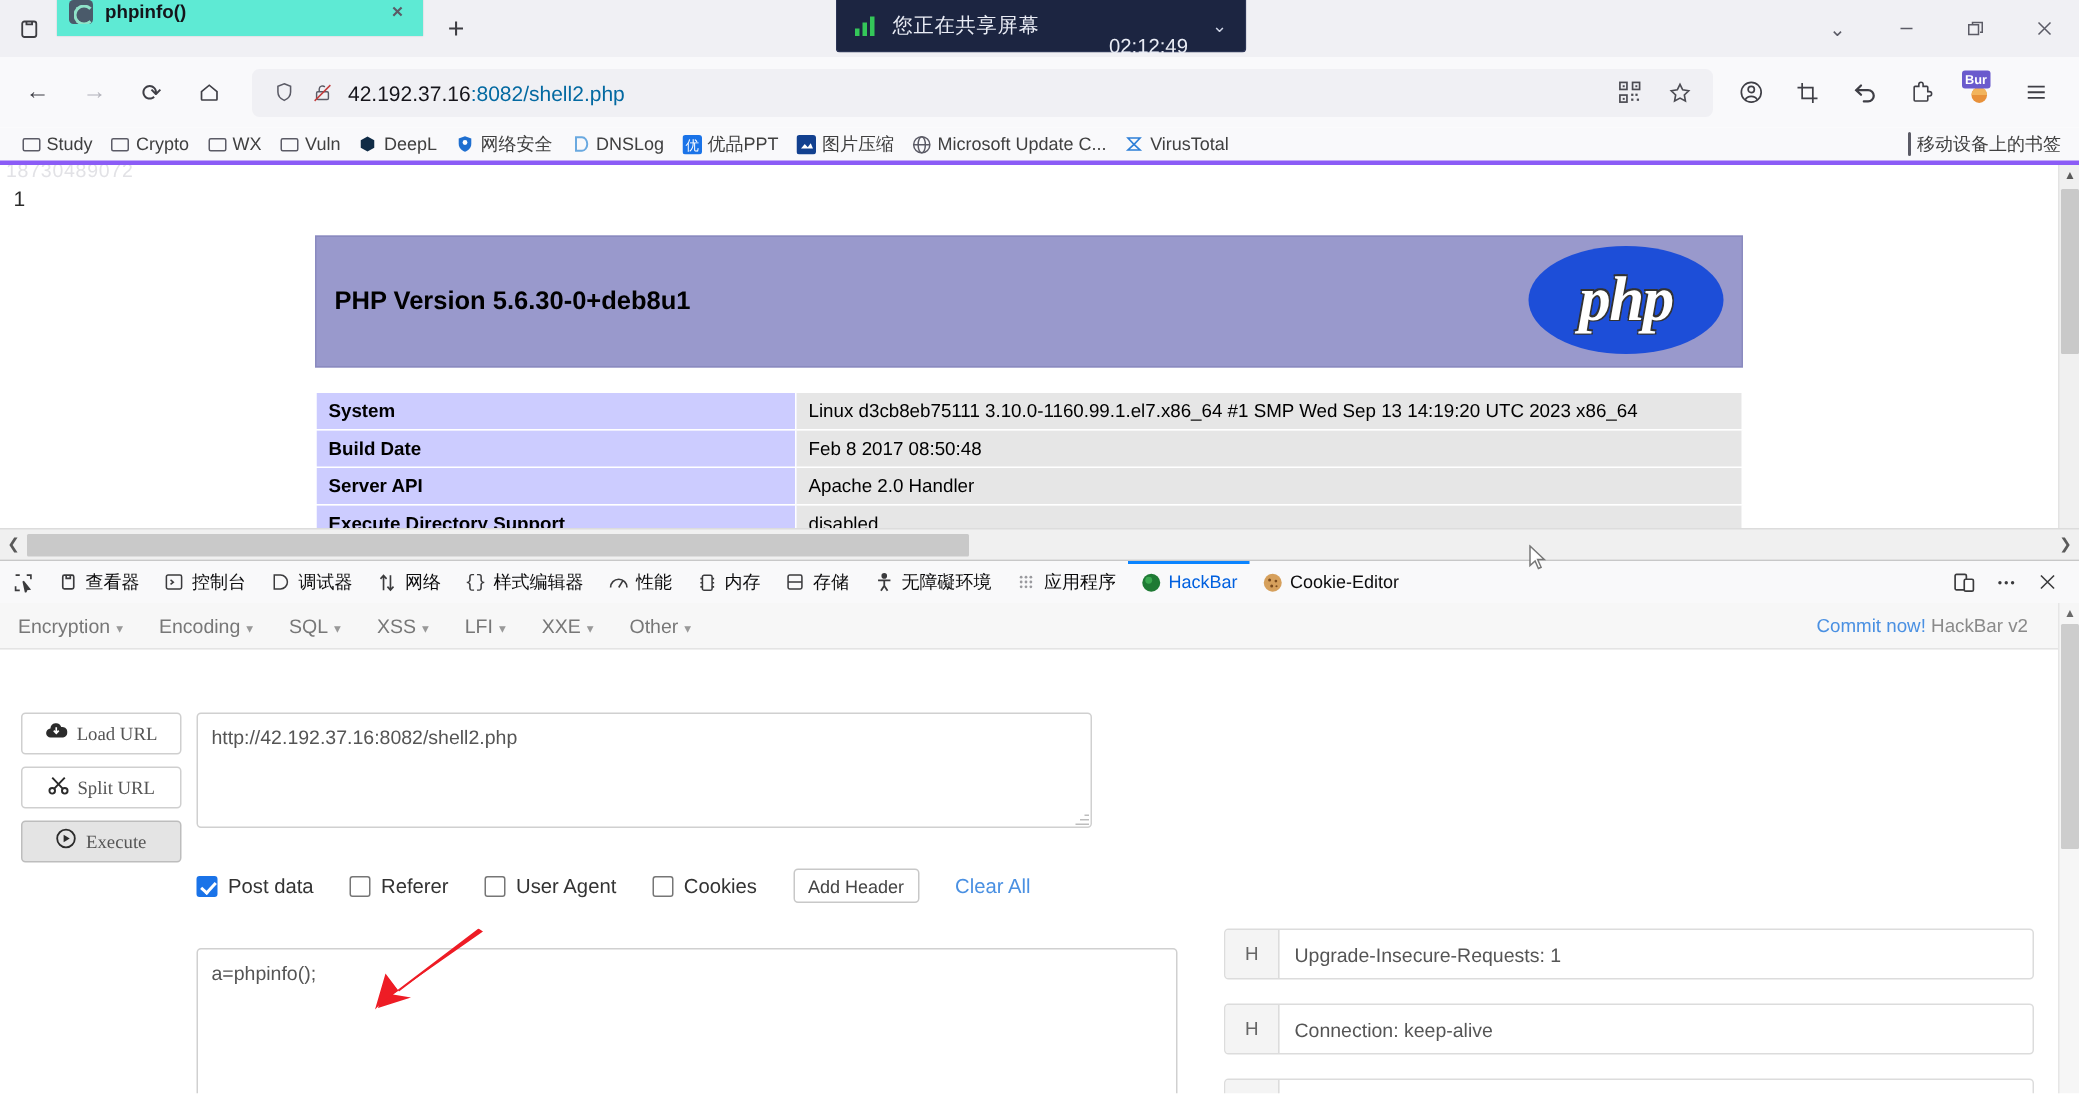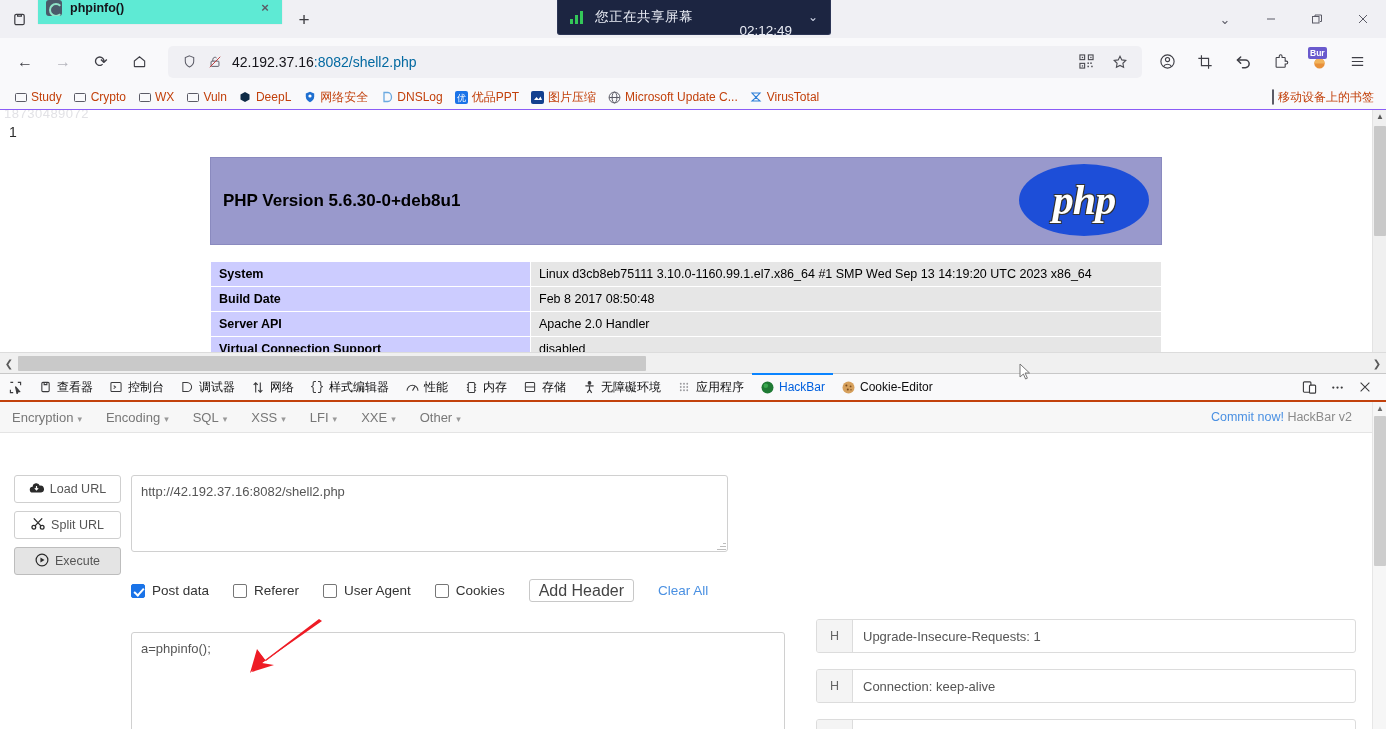"Study" .bookmarks { border-bottom: 1px solid #8b5cf6 -> 3px solid #8b5cf6; color: #c2410c -> #404040 }
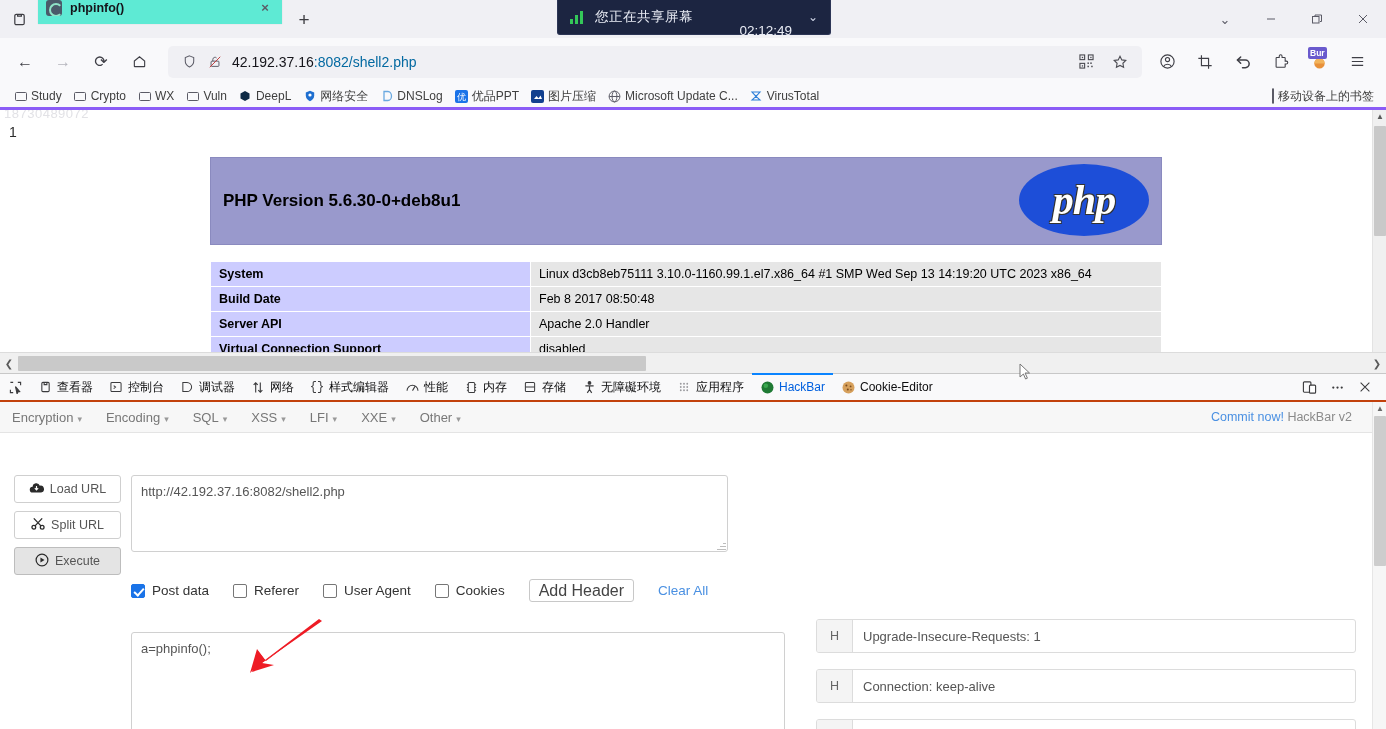"Virtual Connection Support" td.e { text: Virtual Connection -> Execute Directory }
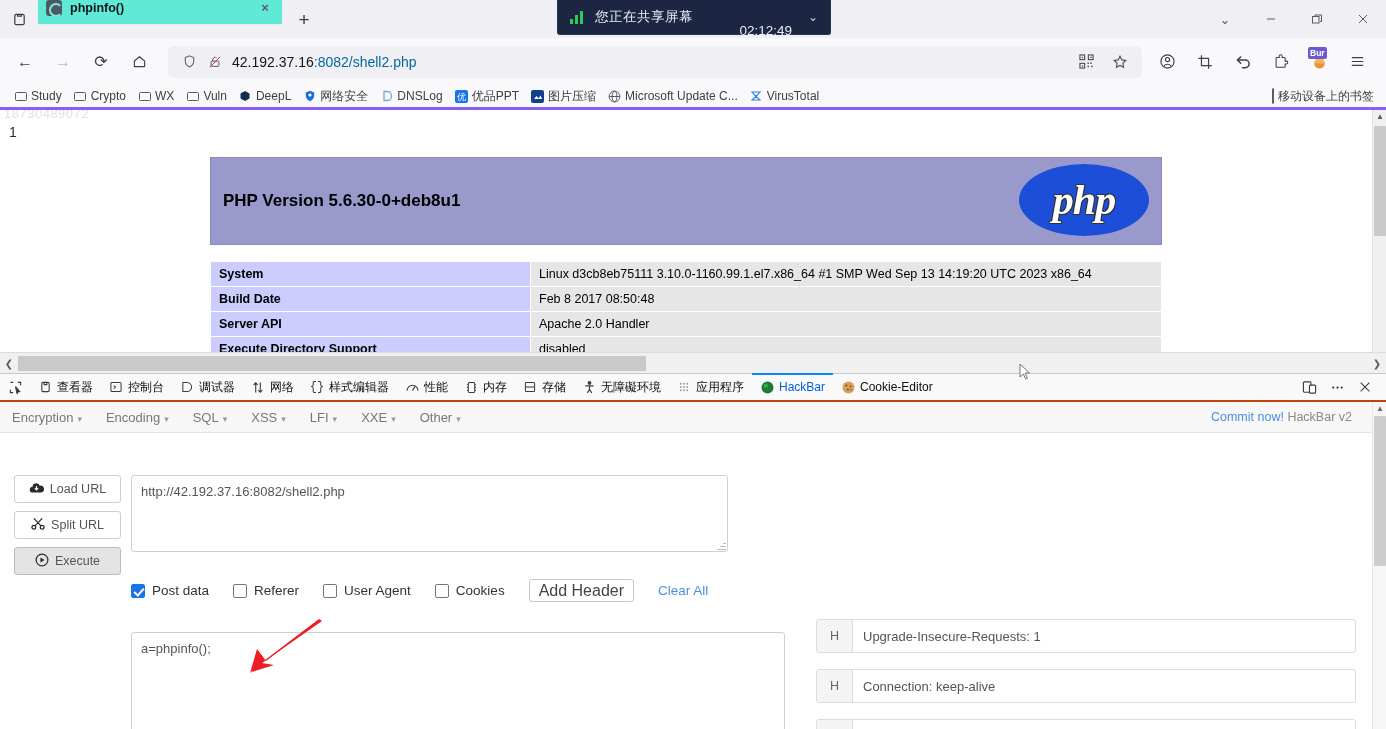"查看器" .dt-tabs { border-bottom: 3px solid #c2410c -> 1px solid #c2410c }
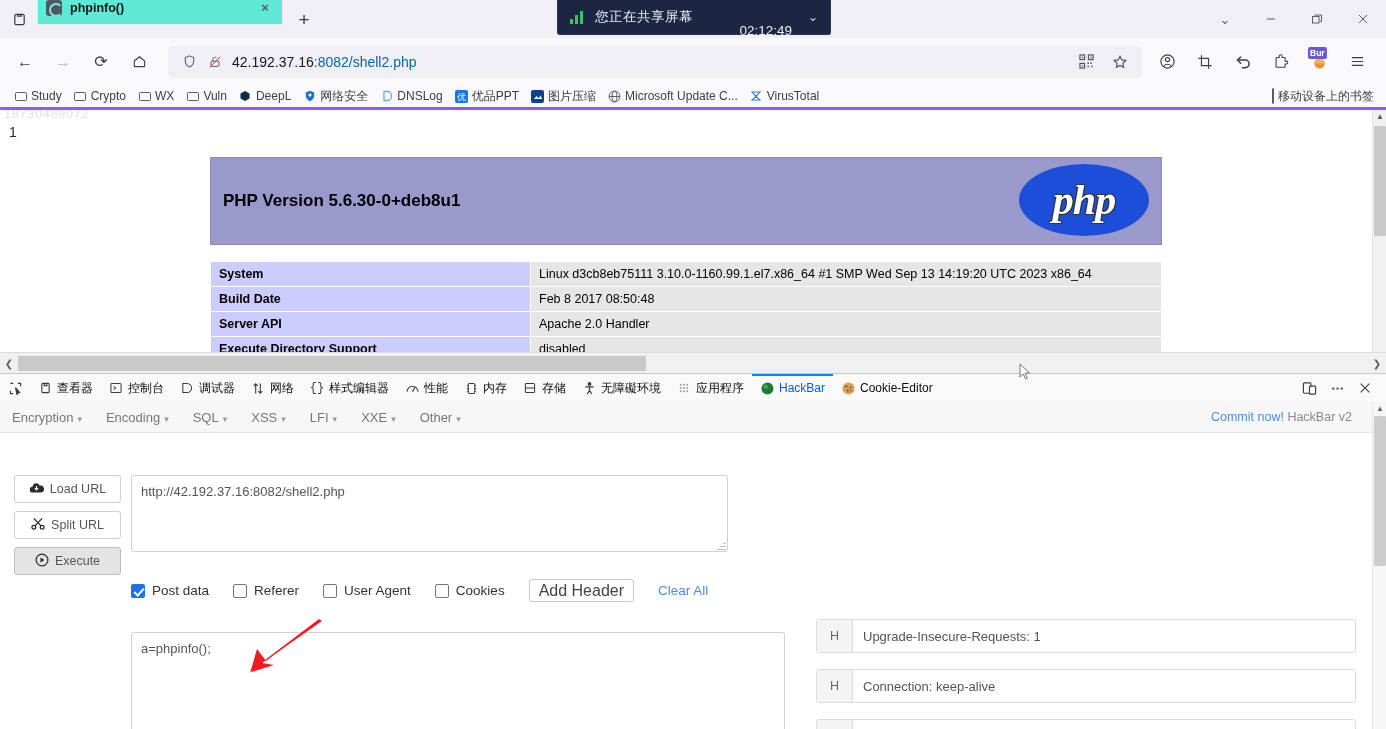"Load URL" .hb-btns { font-family: none -> Liberation Serif, serif }
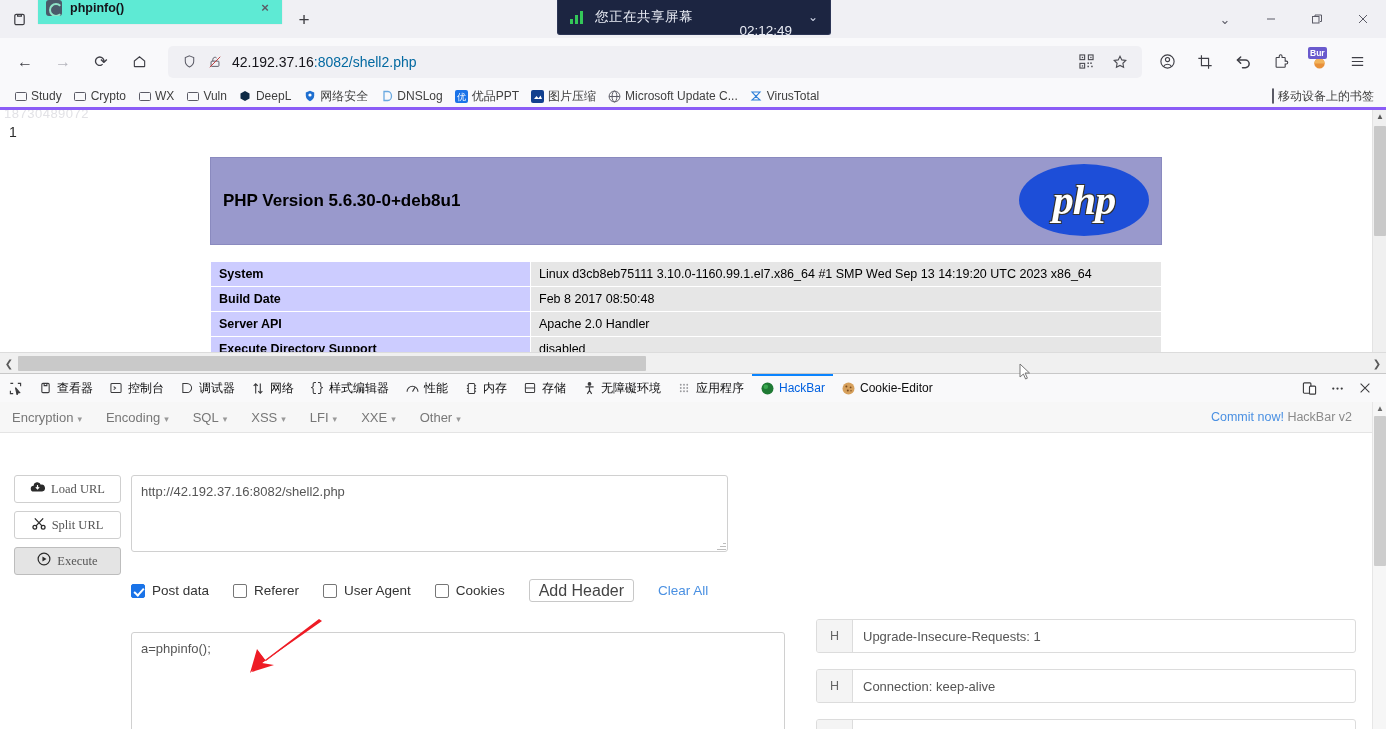"Add Header" .hb-addheader { font-size: 16px -> 12px }
